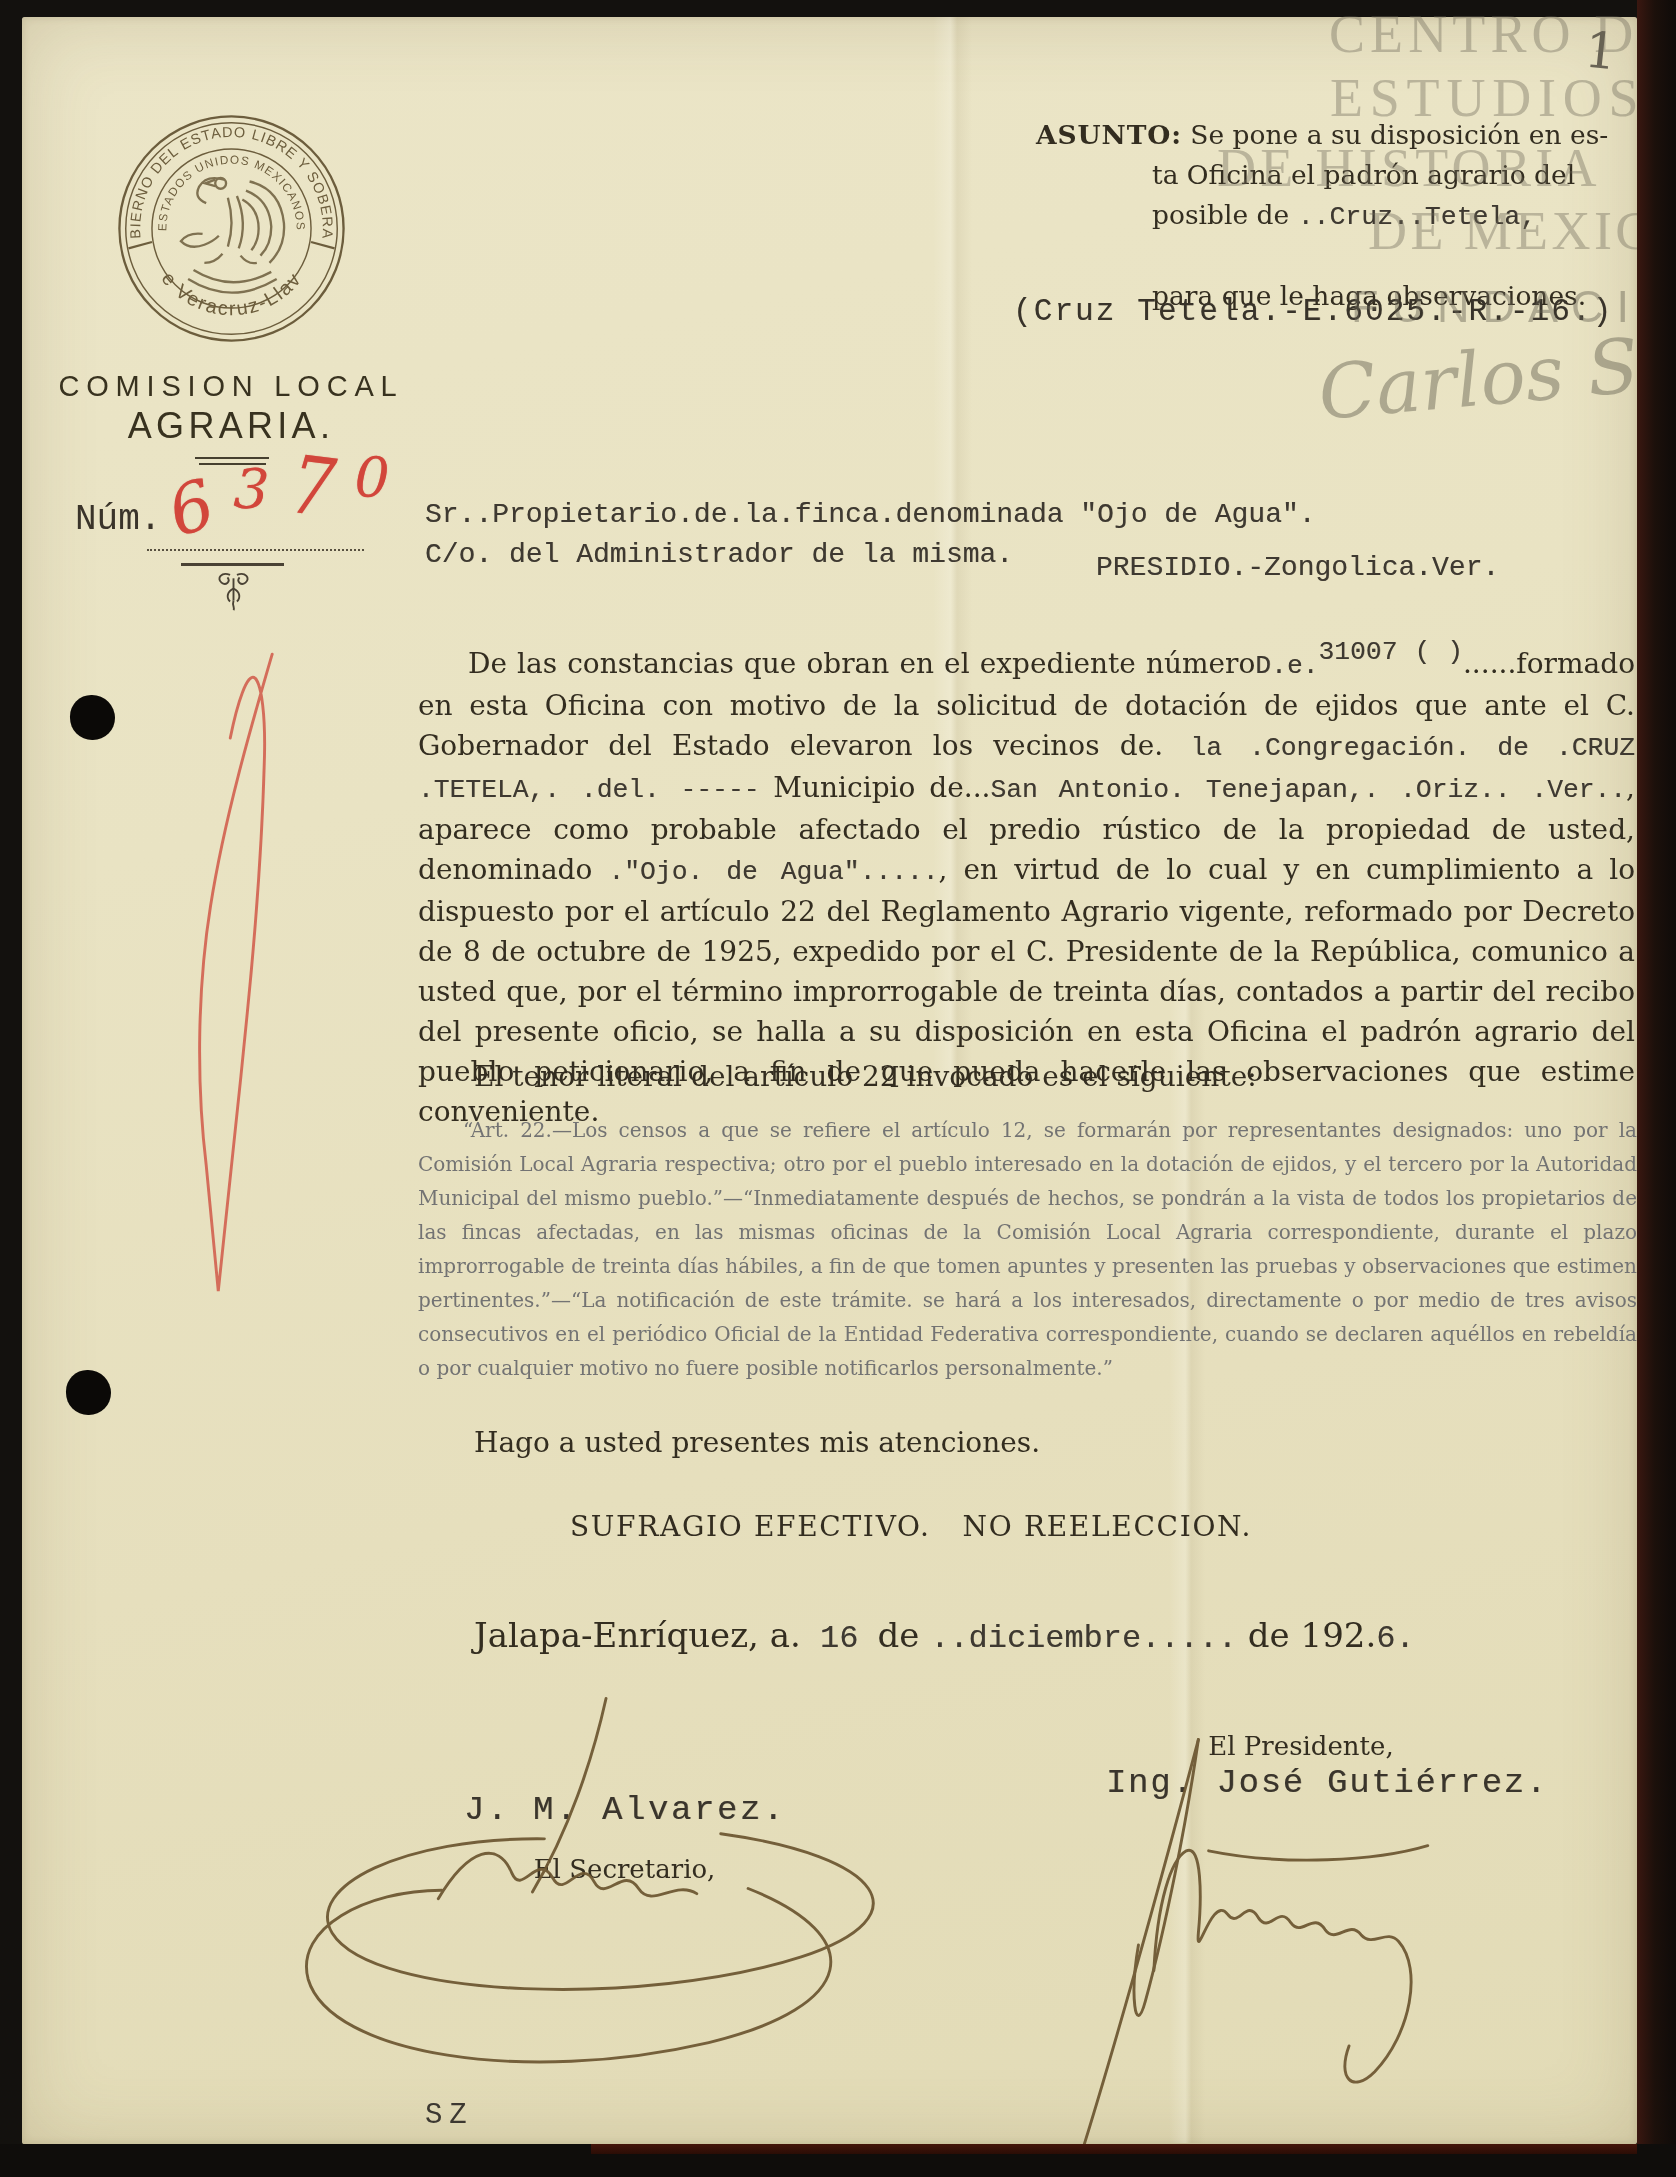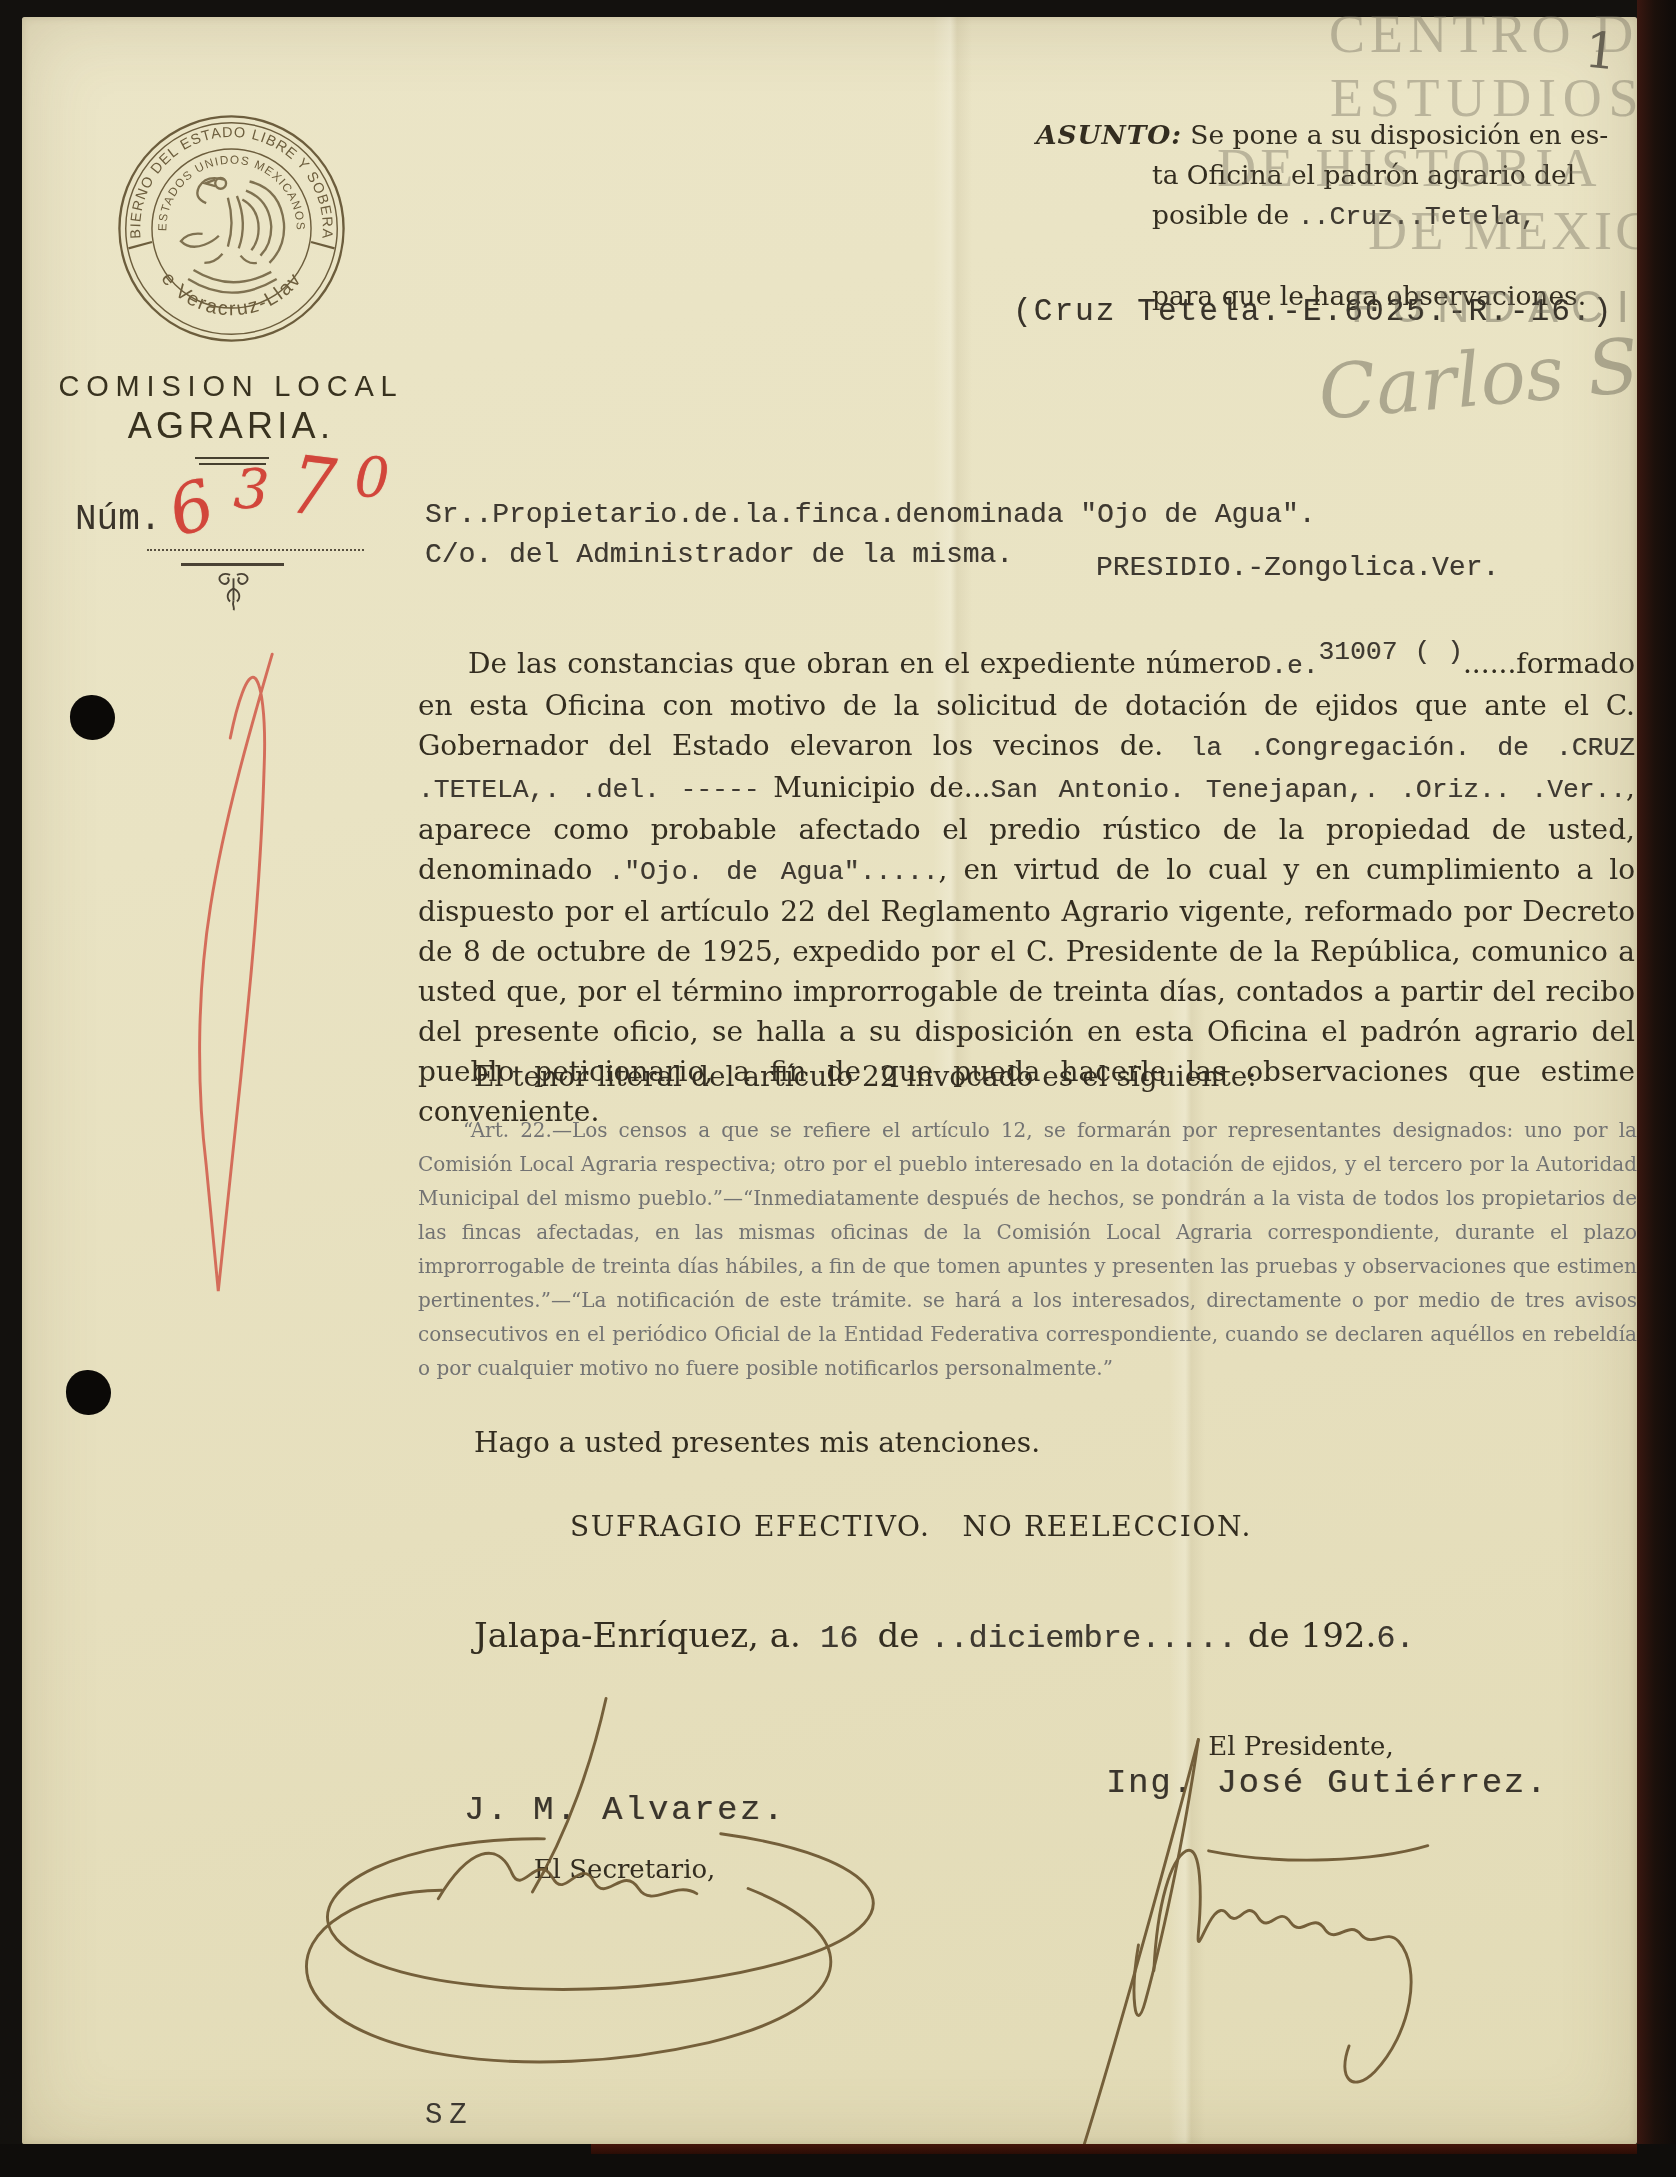"ASUNTO:" .asunto-label { font-style: italic -> none }
